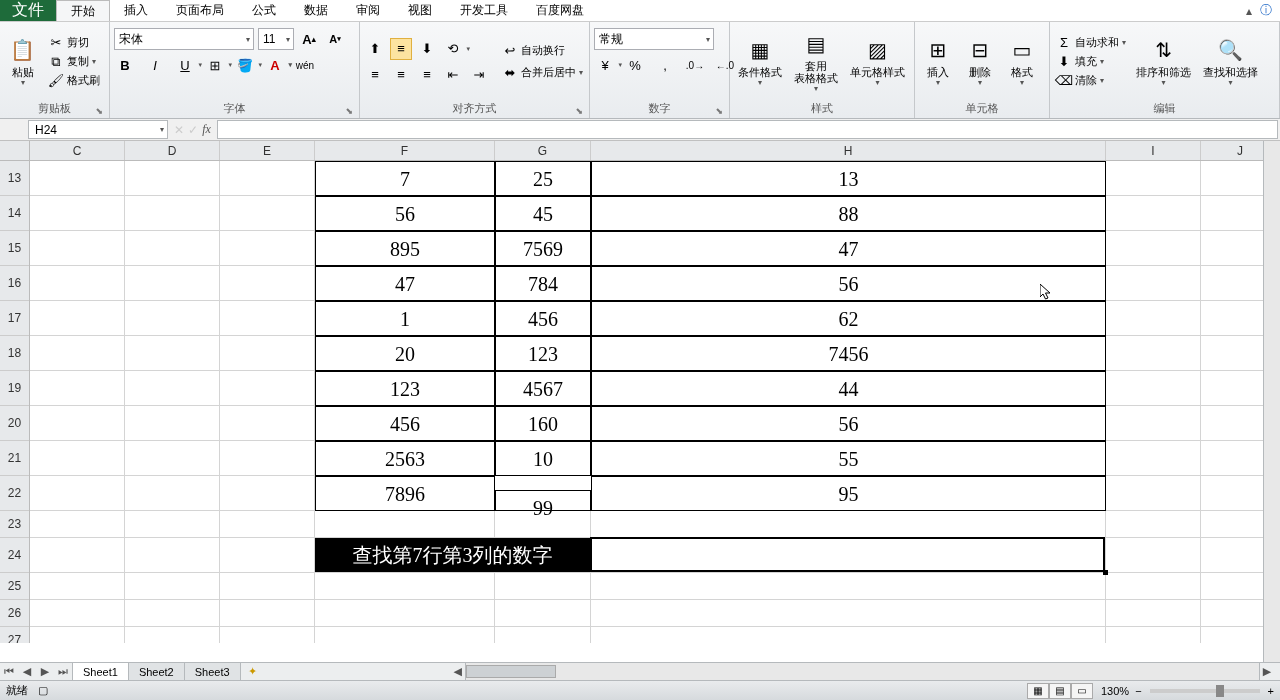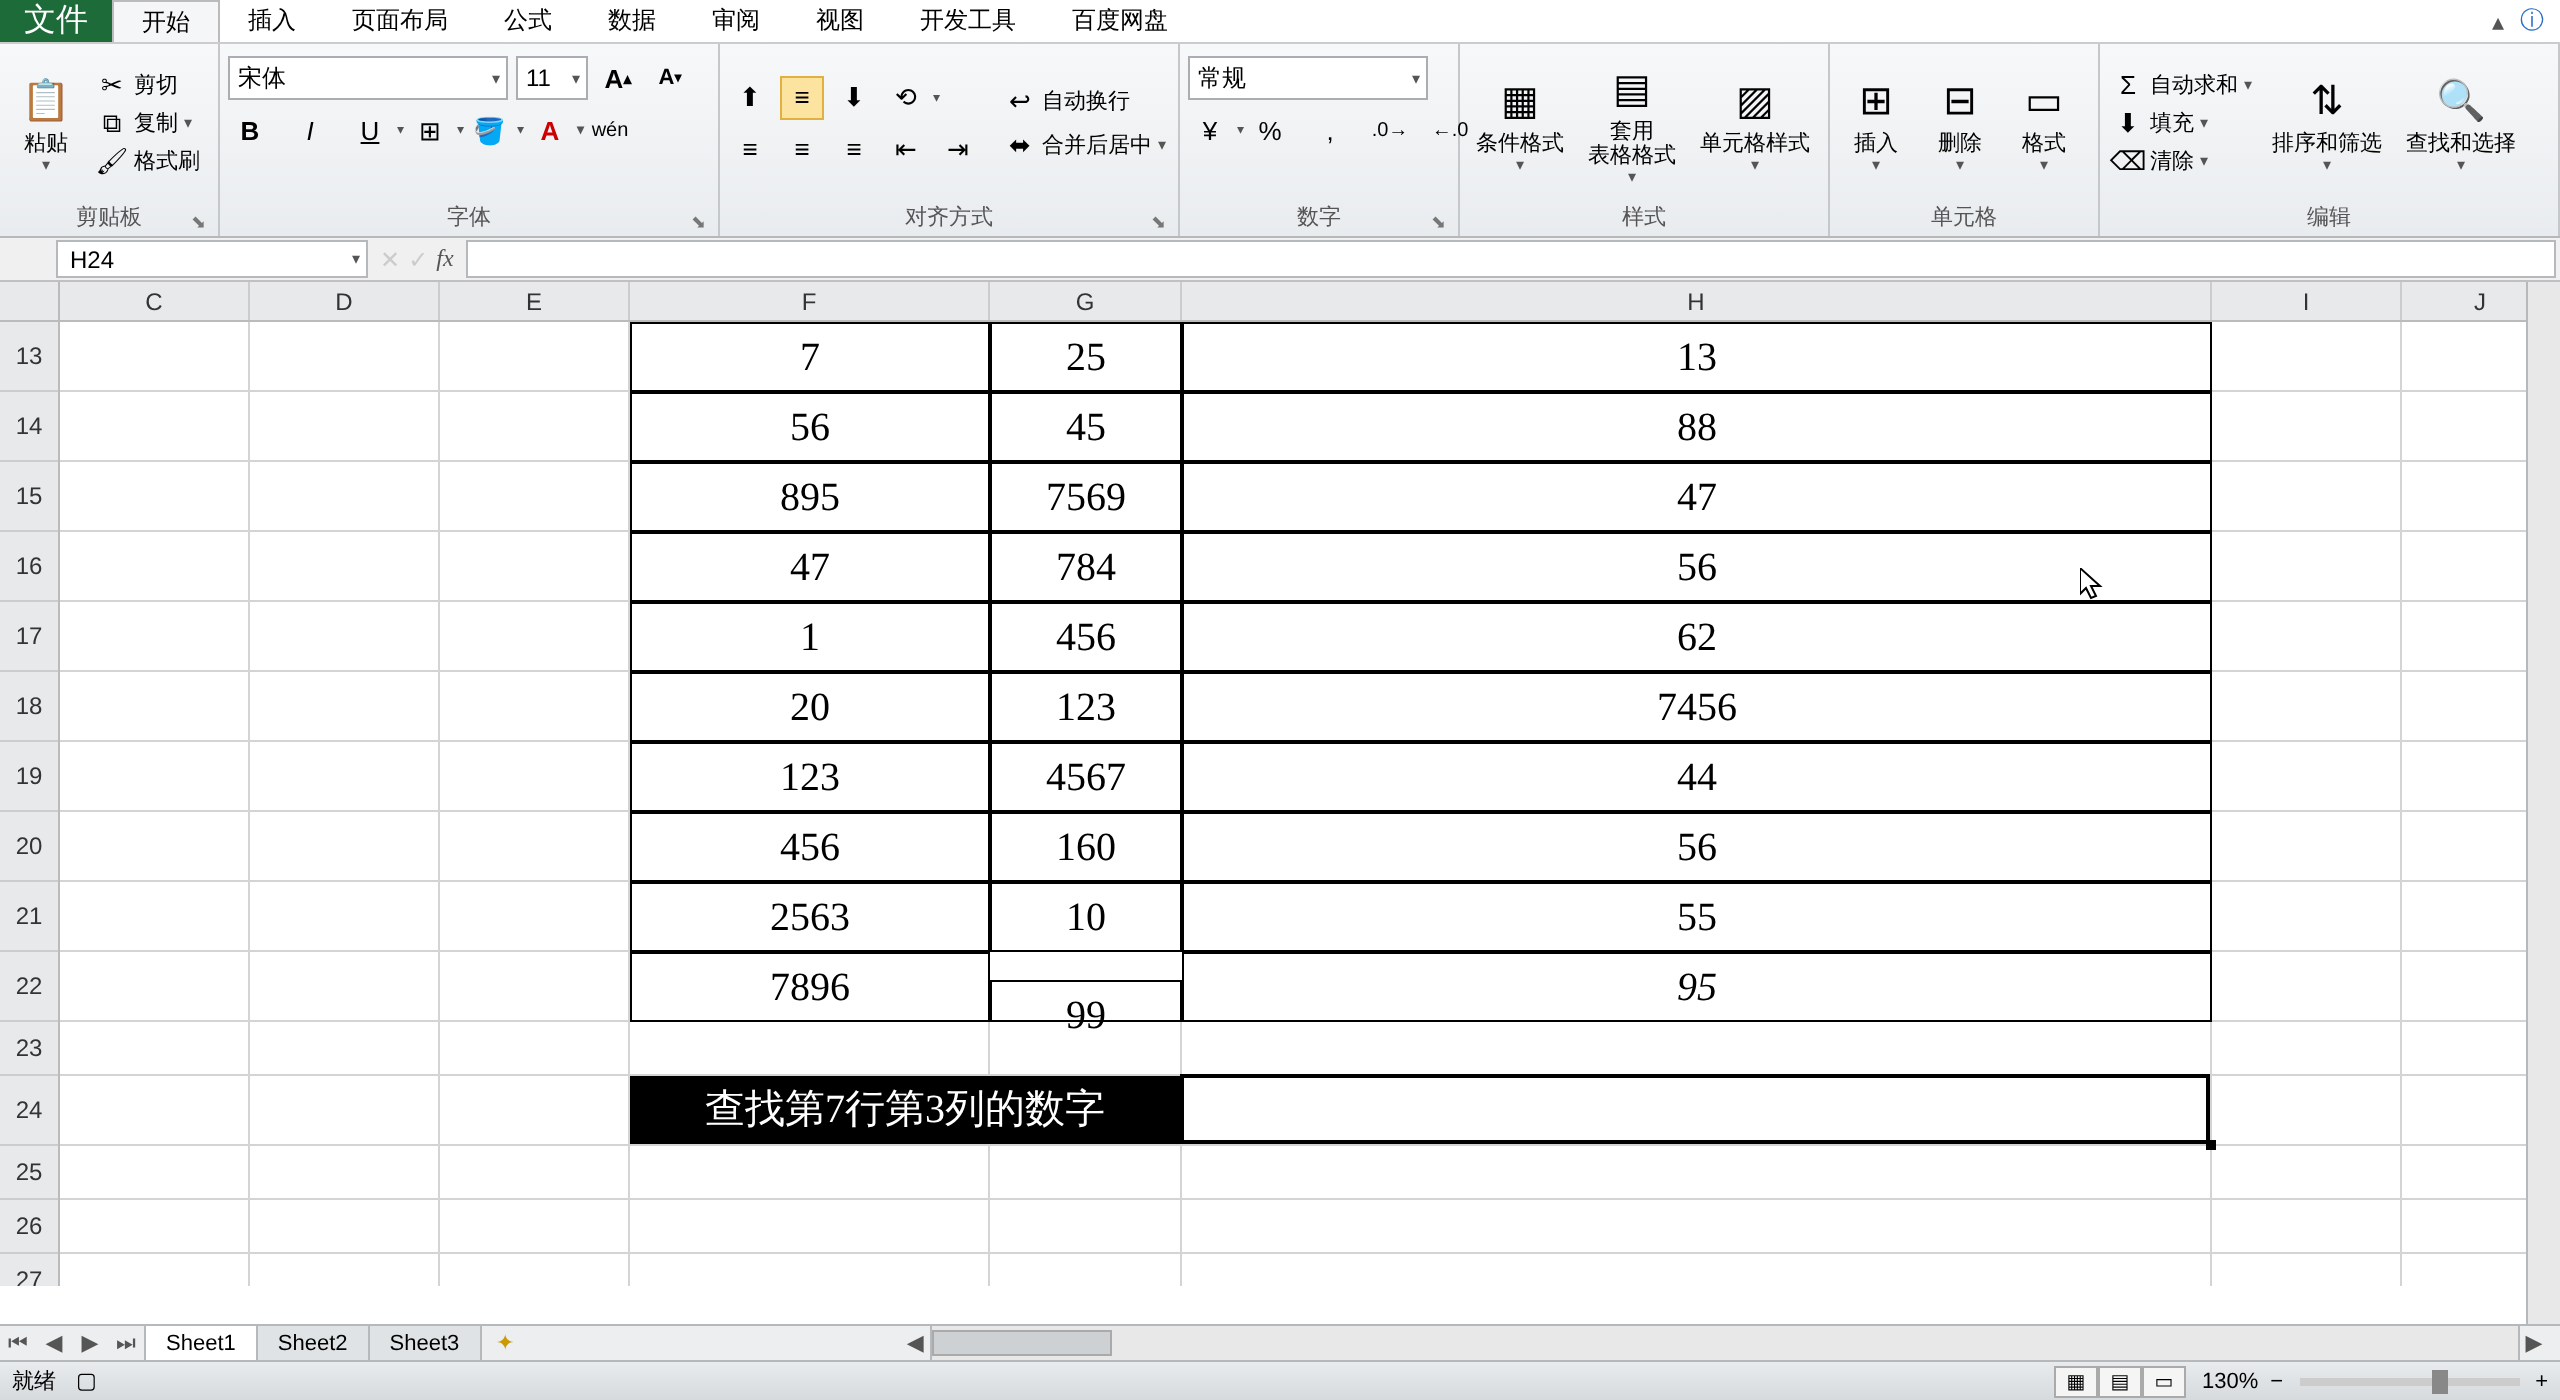"H24" .namebox { width: 156px -> 140px }
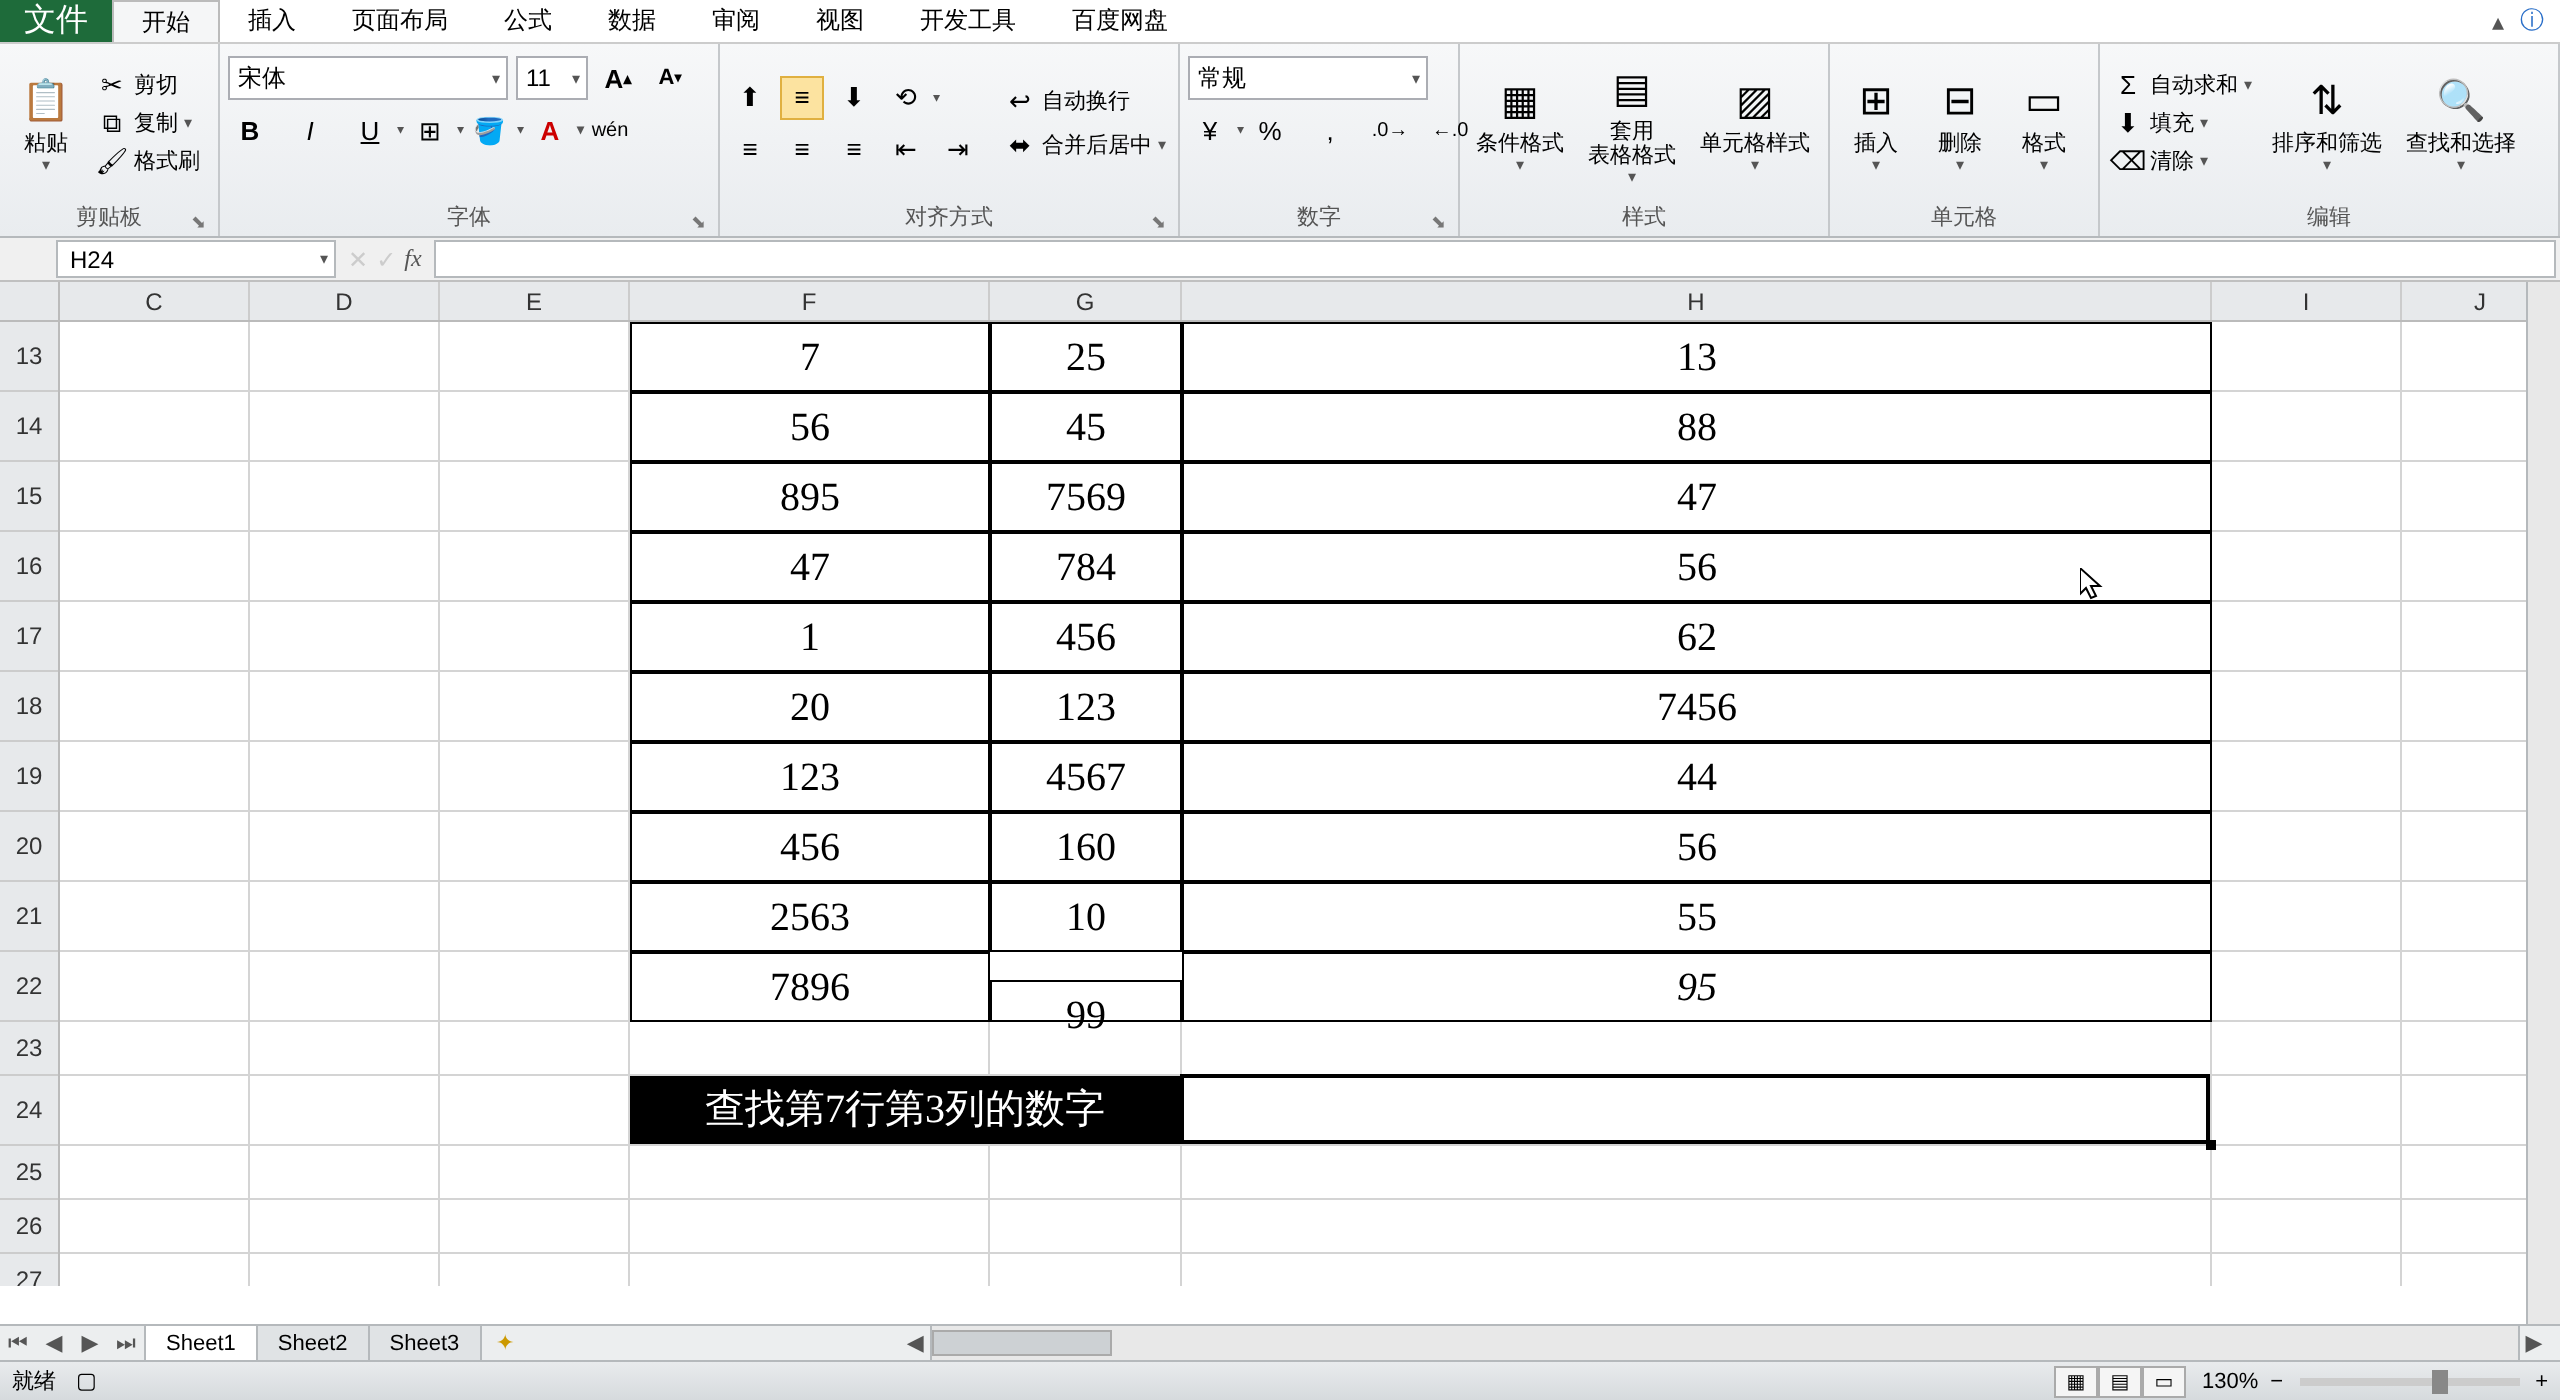"95" div.cell { font-style: italic -> none }
